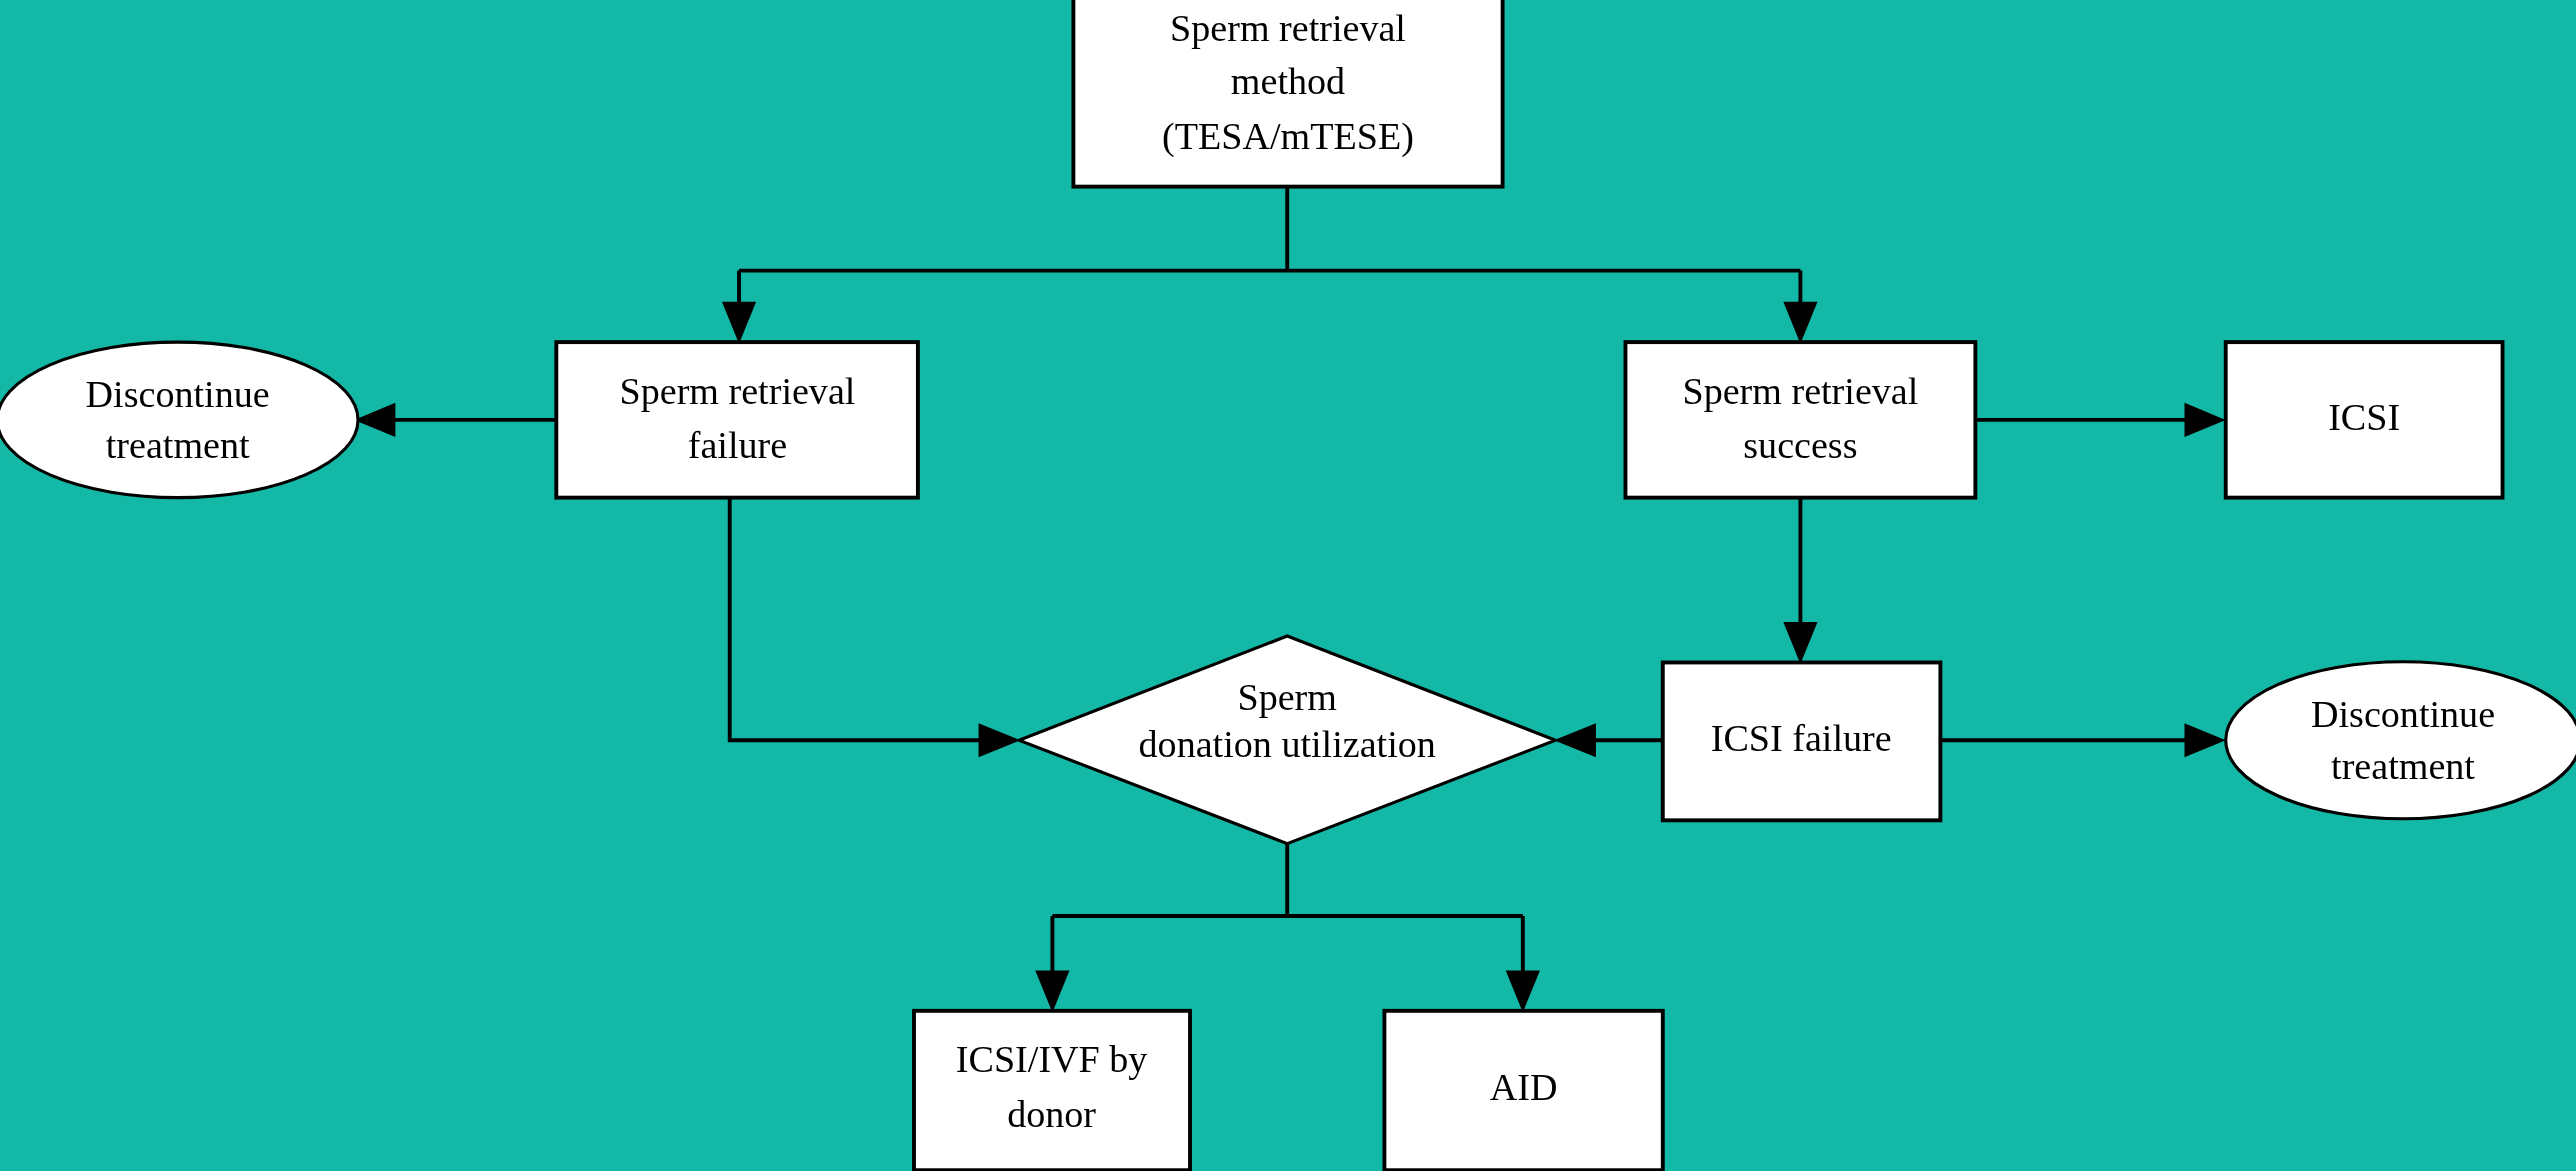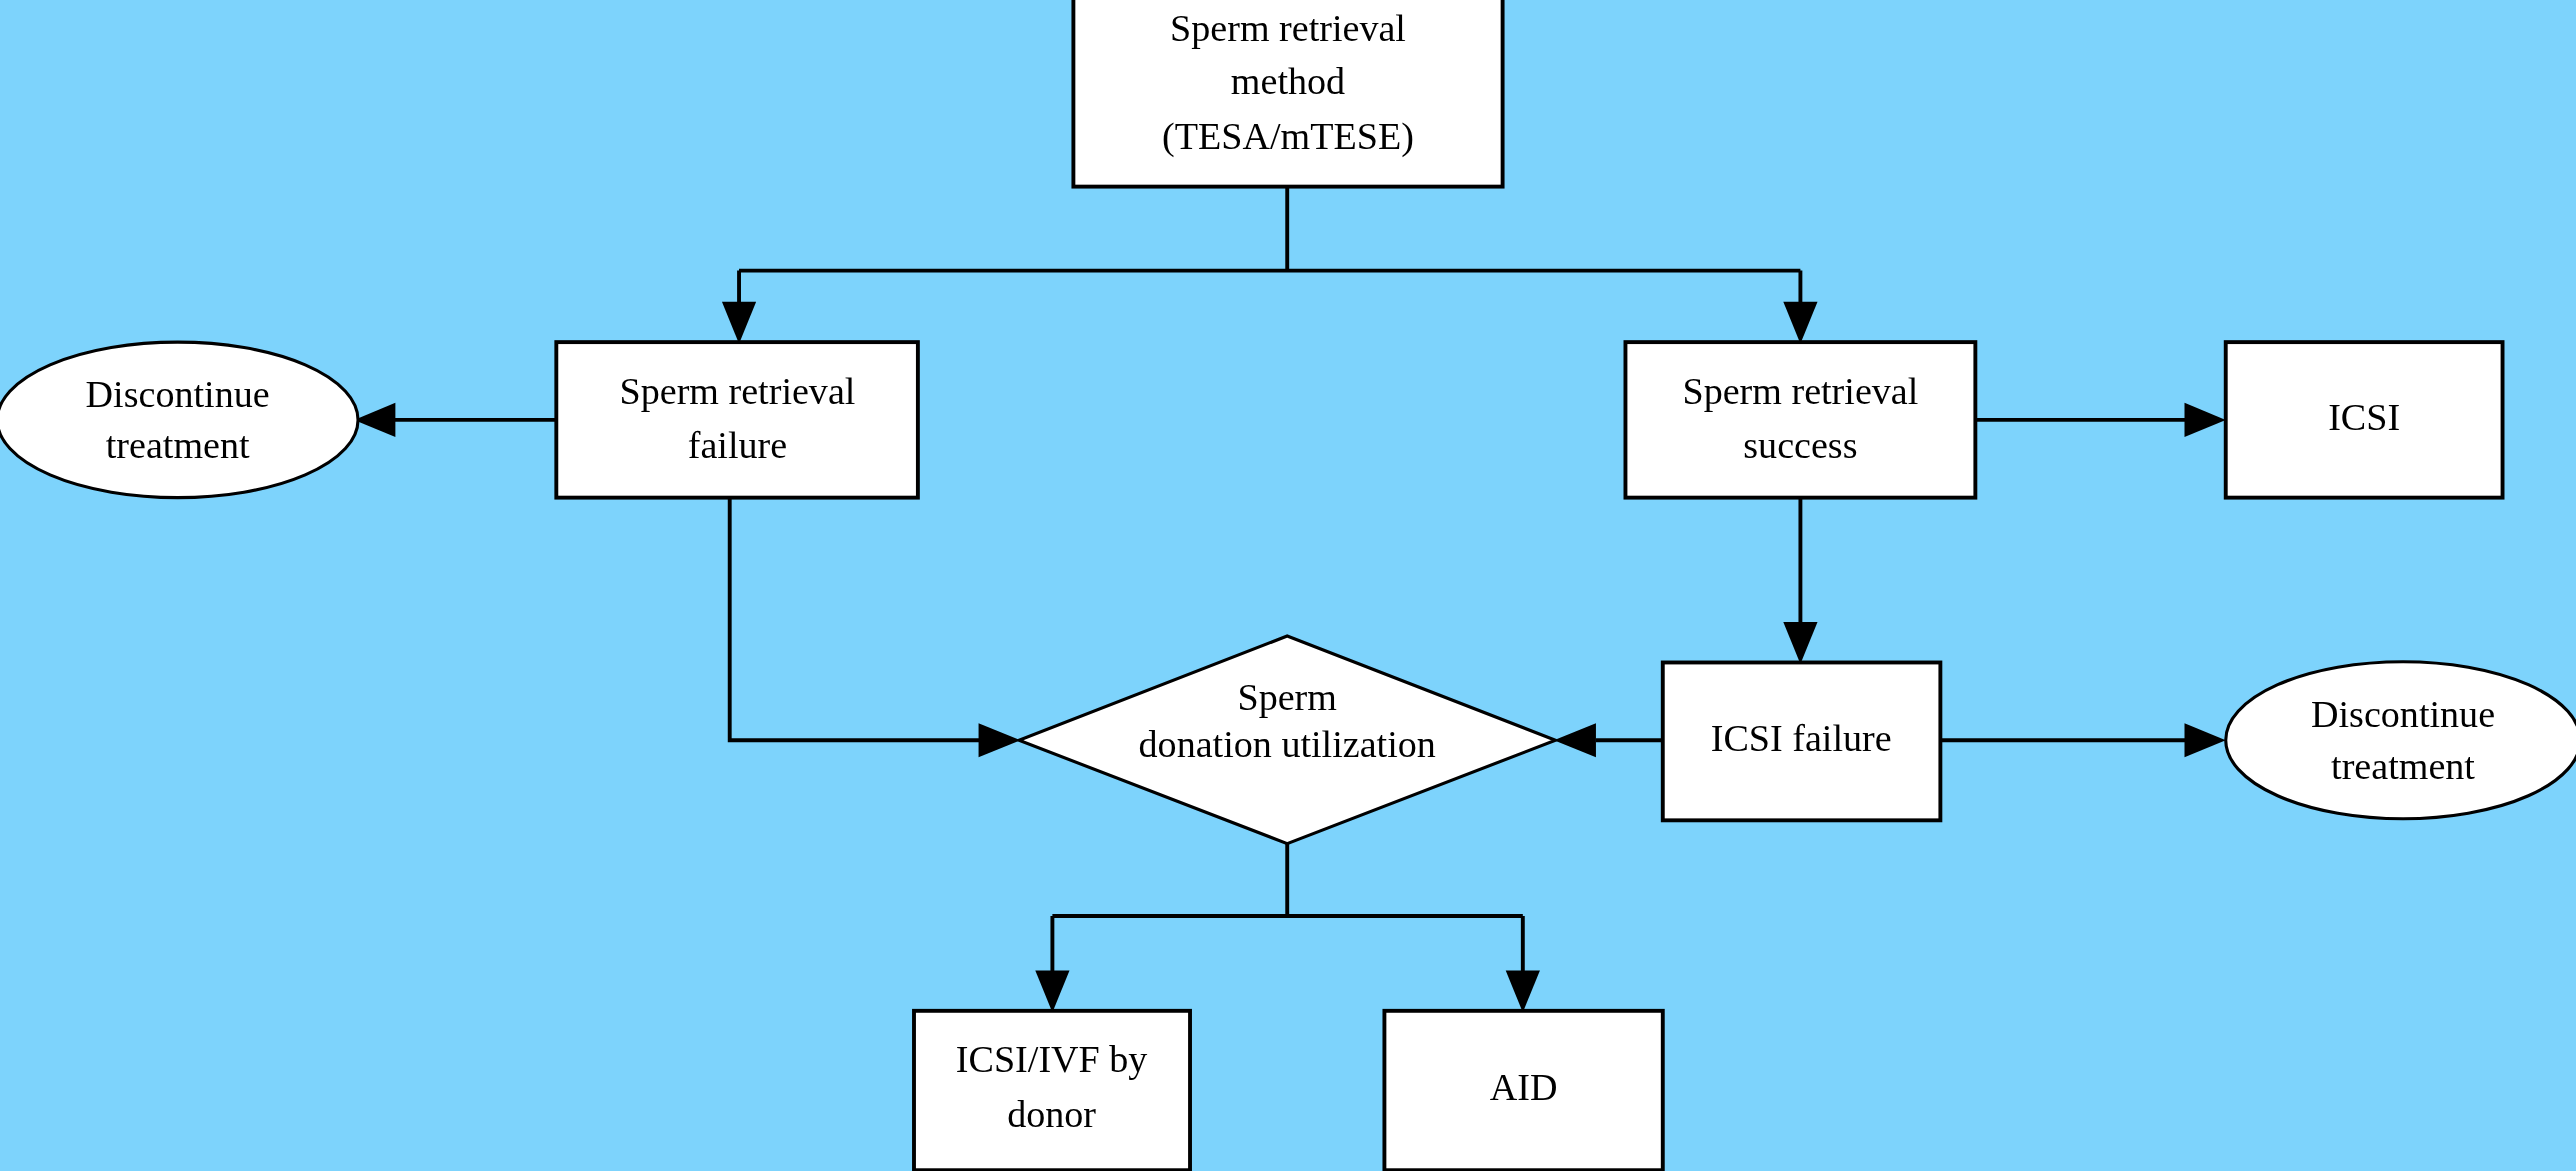"Sperm retrieval" #diagram-root { background: #7dd3fc -> #14b8a6 }
